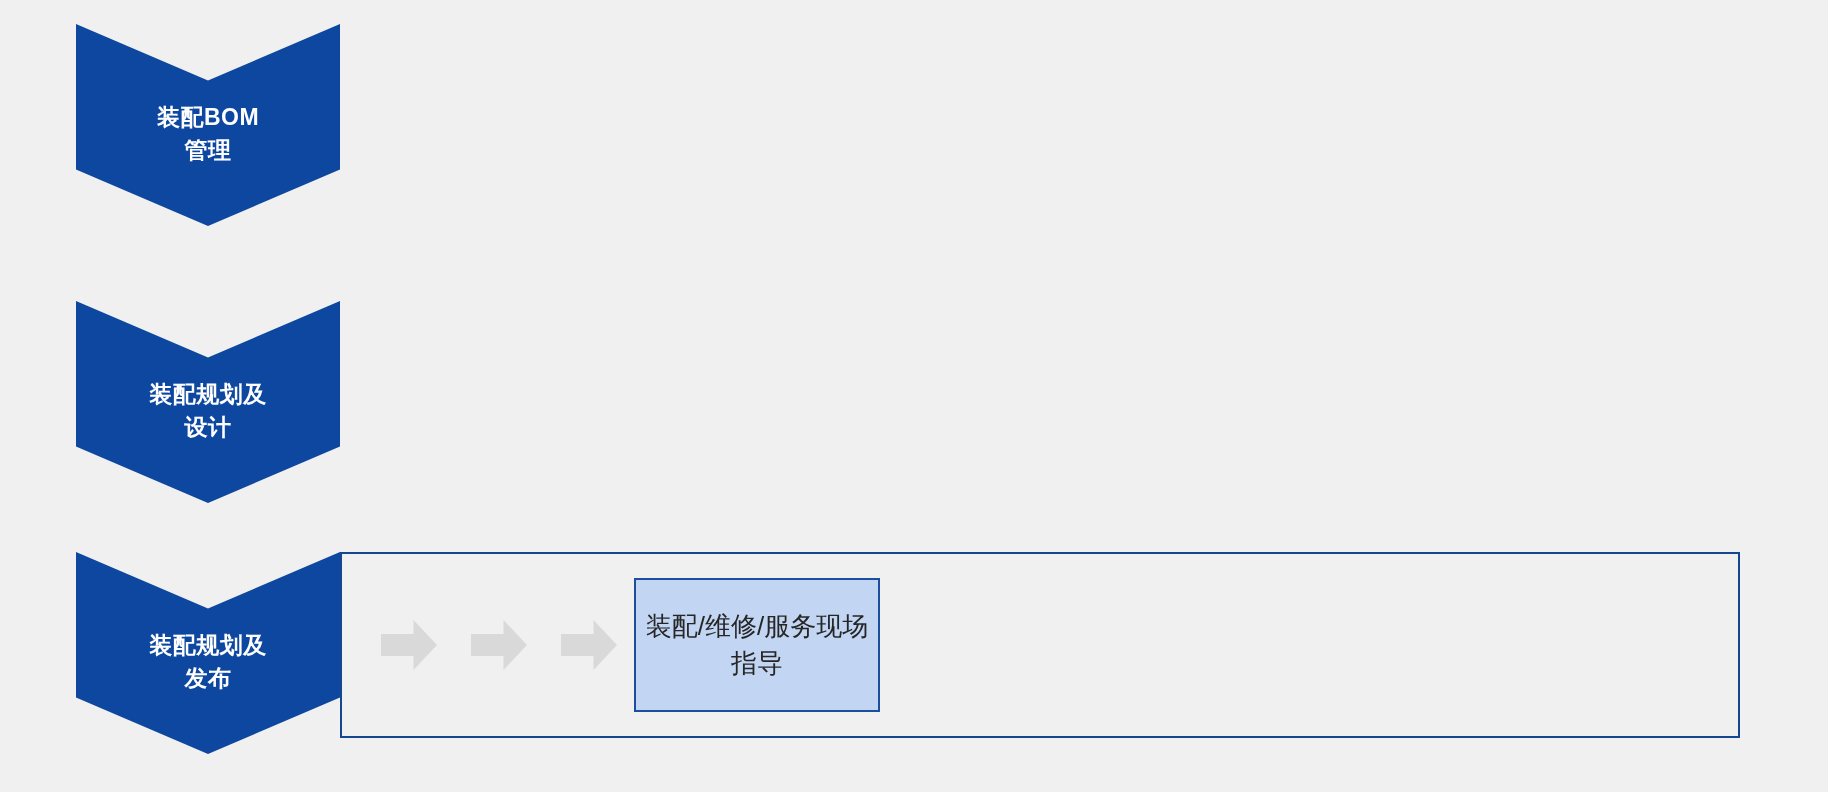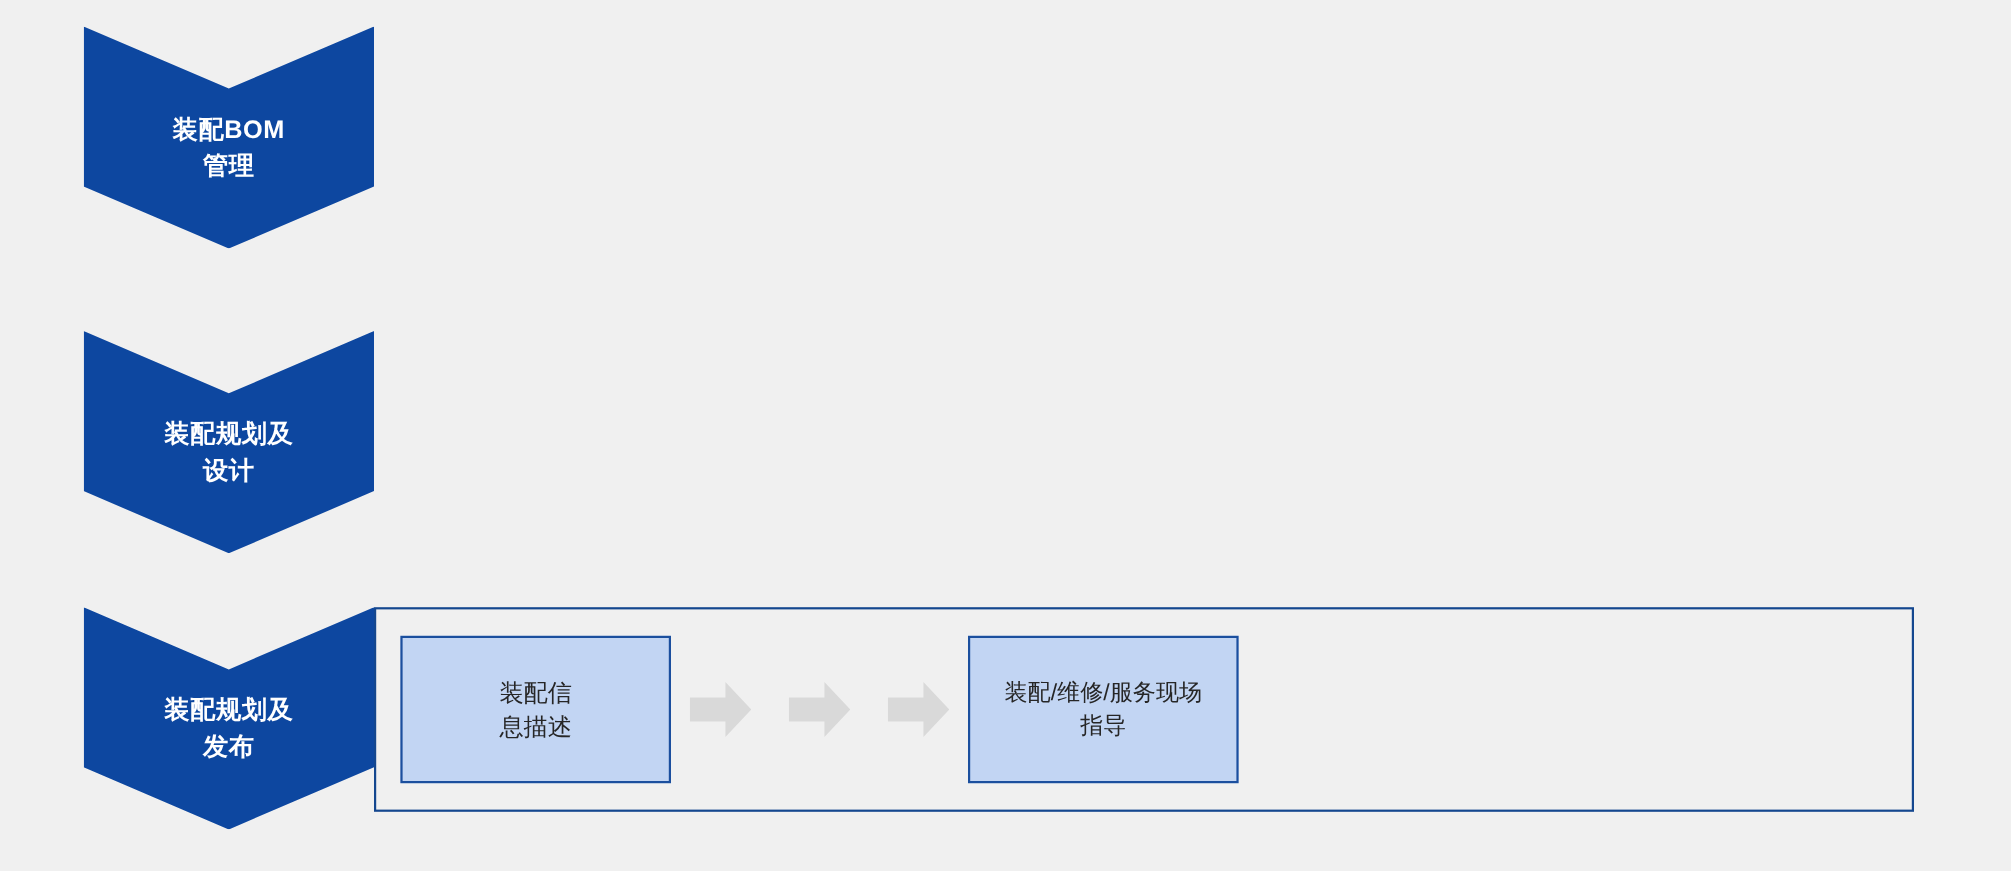"装配信" div.step-box { html: <div> <div>装配信 息描述</div> </div> -> none }
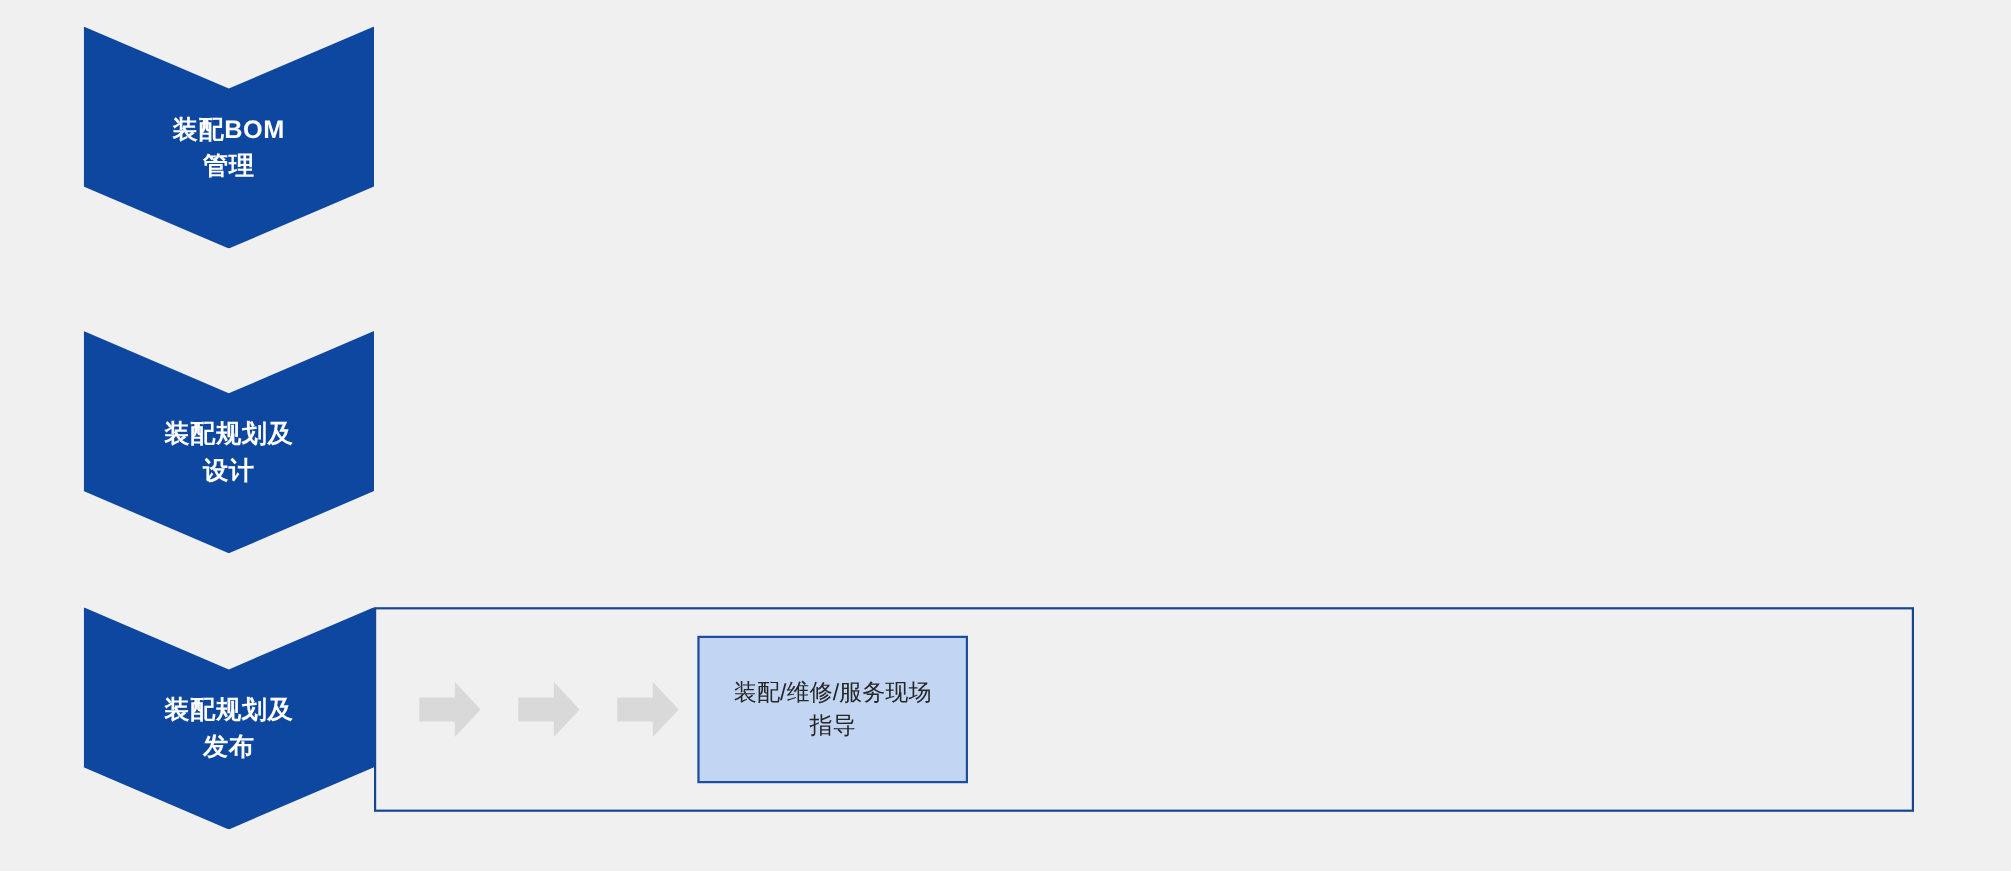"装配/维修/服务现场" .step-label.small { font-size: 21px -> 26px }
